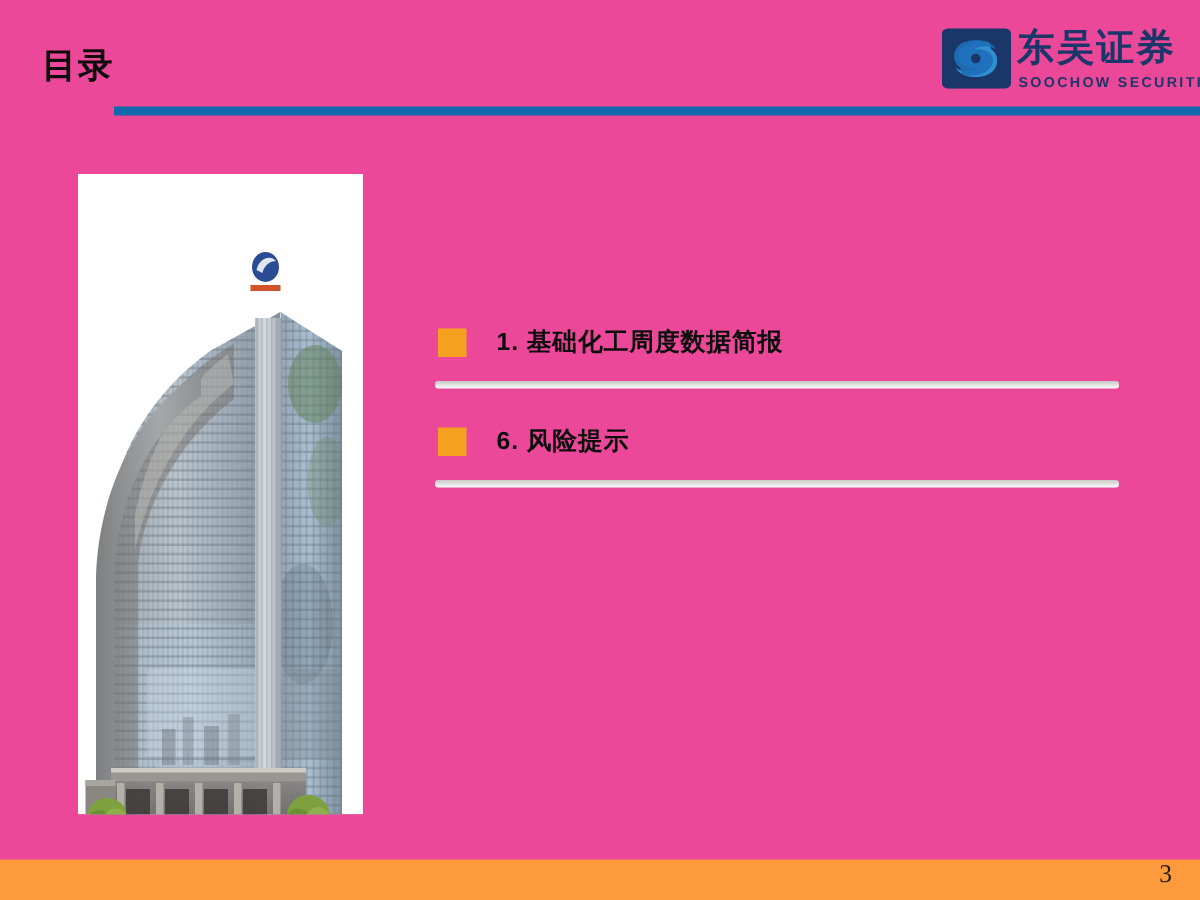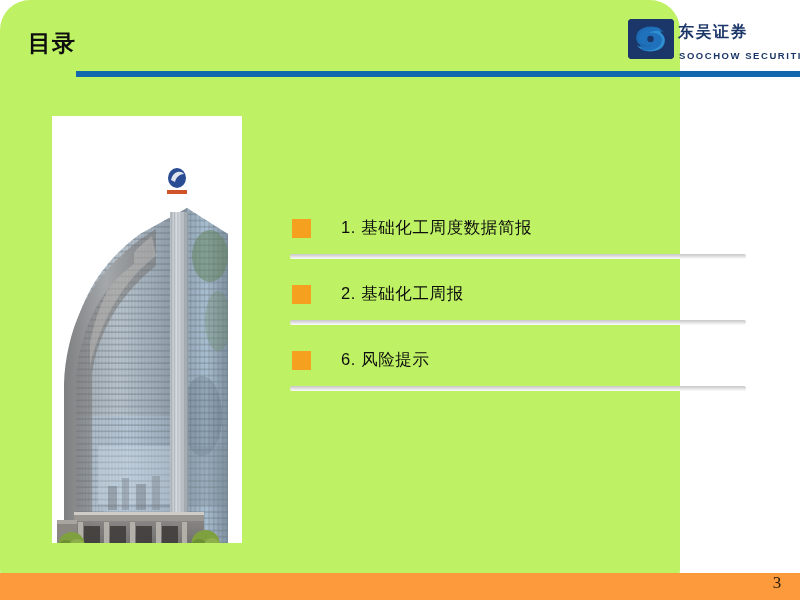"目录" .slide { background: #bef264 -> #ec4899; border-radius: 30px -> none; width: 680px -> 800px }
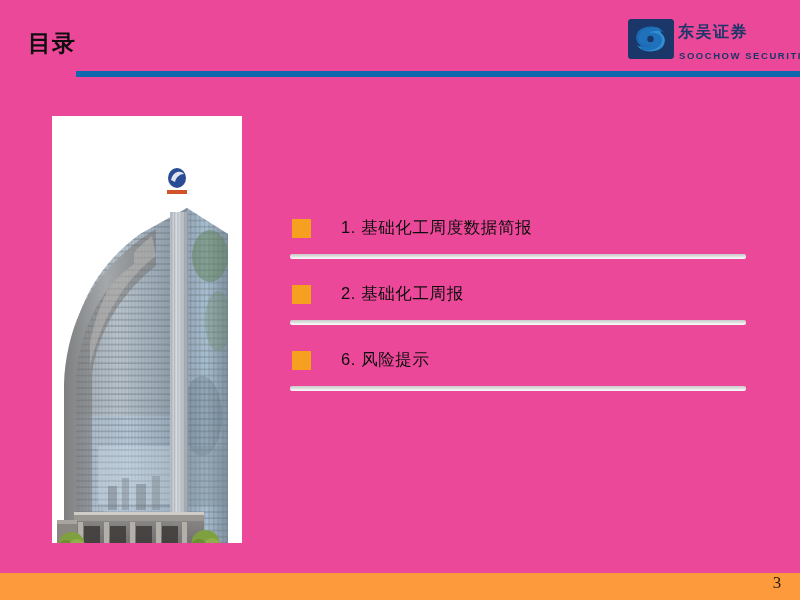"东吴证券" .brand-cn { font-size: 16px -> 25px }
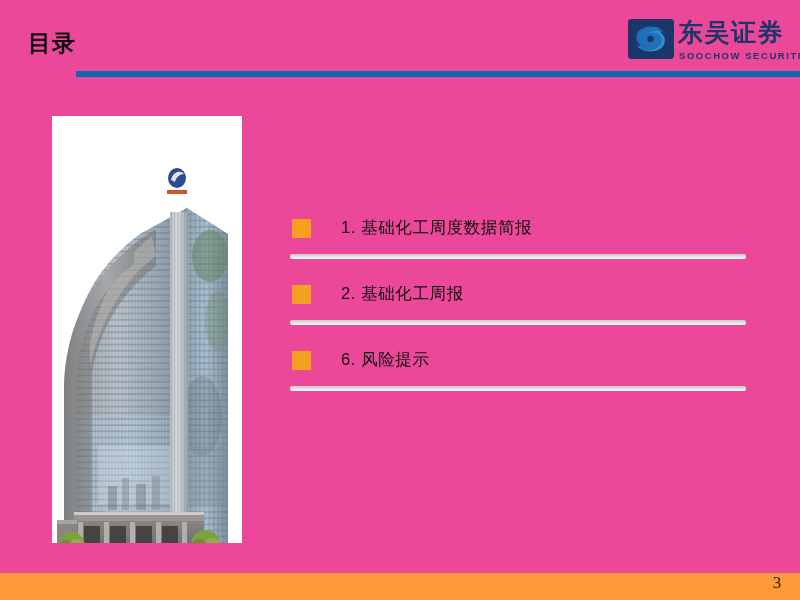"1. 基础化工周度数据简报" .agenda-label { font-weight: normal -> bold; margin-left: 30px -> 20px }
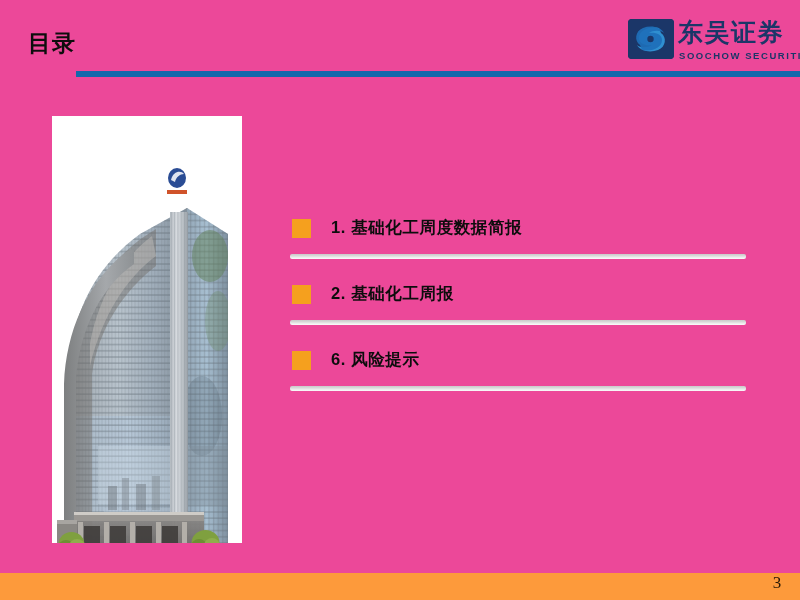"2. 基础化工周报" div.agenda-item { html: <div> <div> <span></span> <span>2. 基础化工周报</span> </div> <div></div> </div> -> none }
